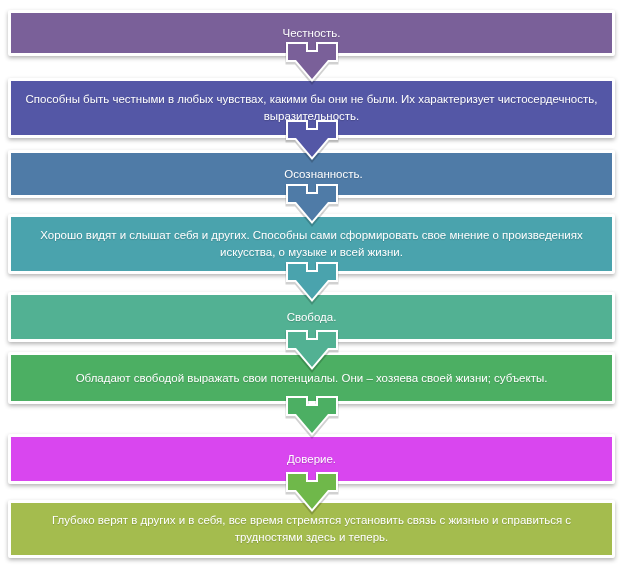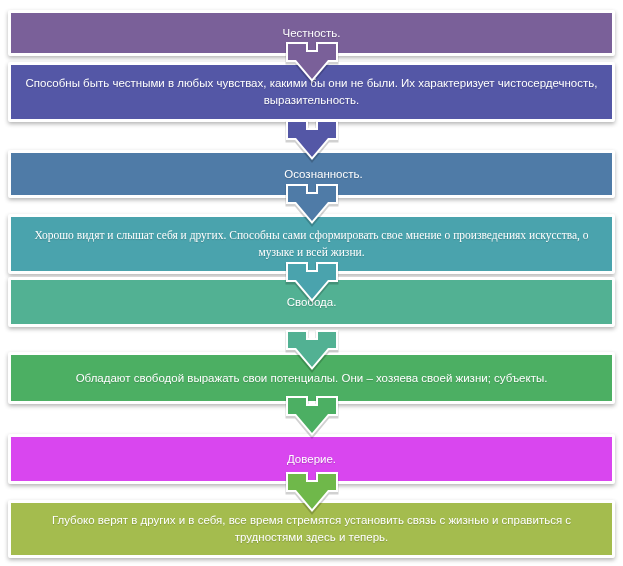"Способны быть честными в любых" .b2 { top: 62px -> 78px }
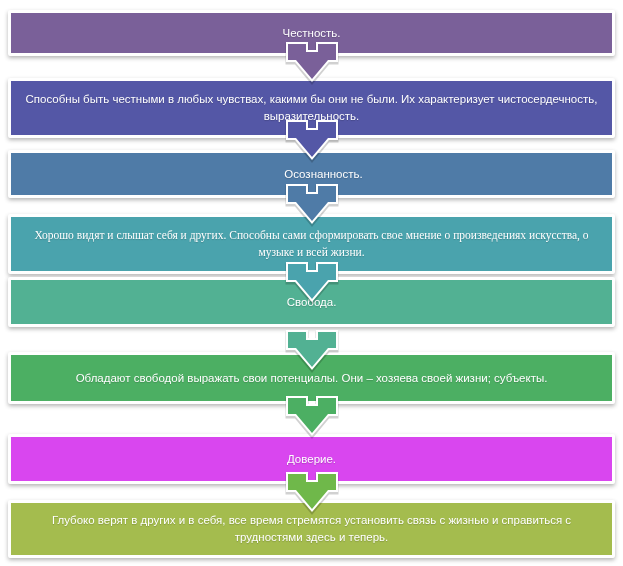"Хорошо видят и слышат себя" .b4 { font-family: Liberation Serif, serif -> none }
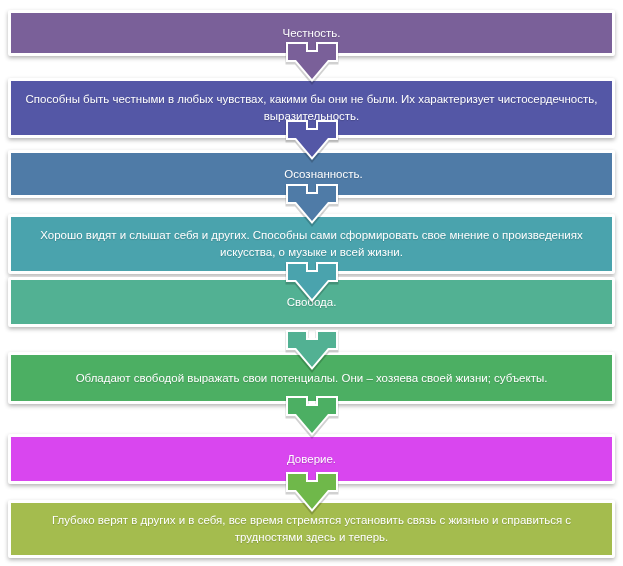"Свобода." .b5 { top: 277px -> 292px }
